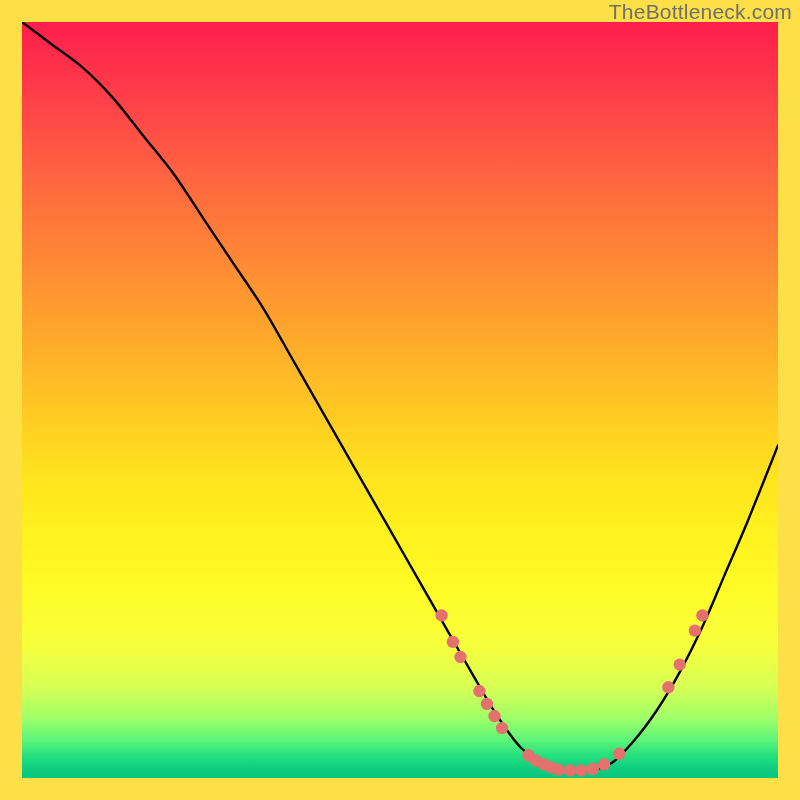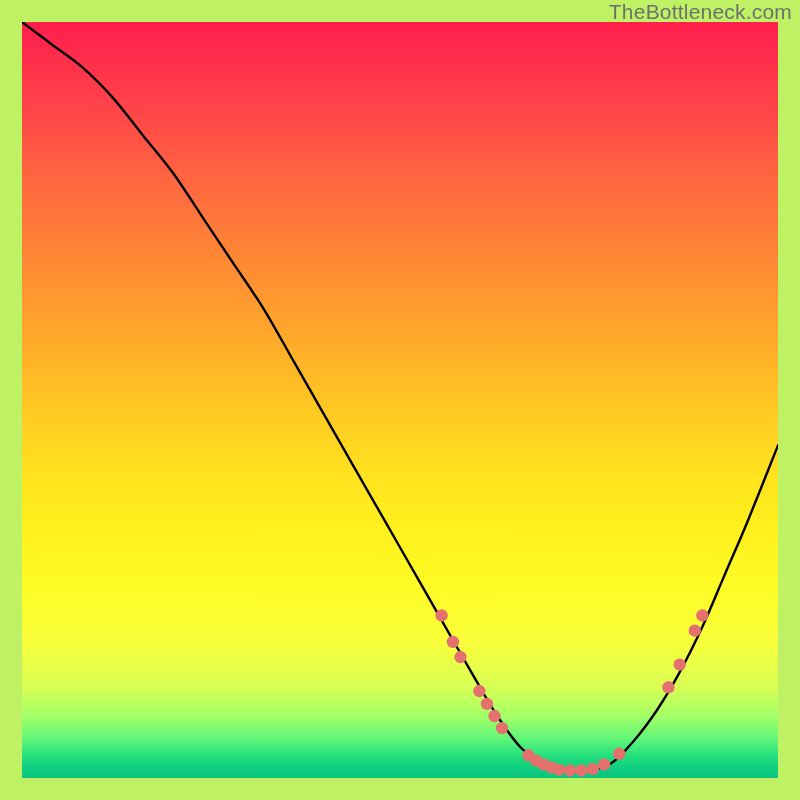"TheBottleneck.com" .outer { background: #bef264 -> #fde047 }
